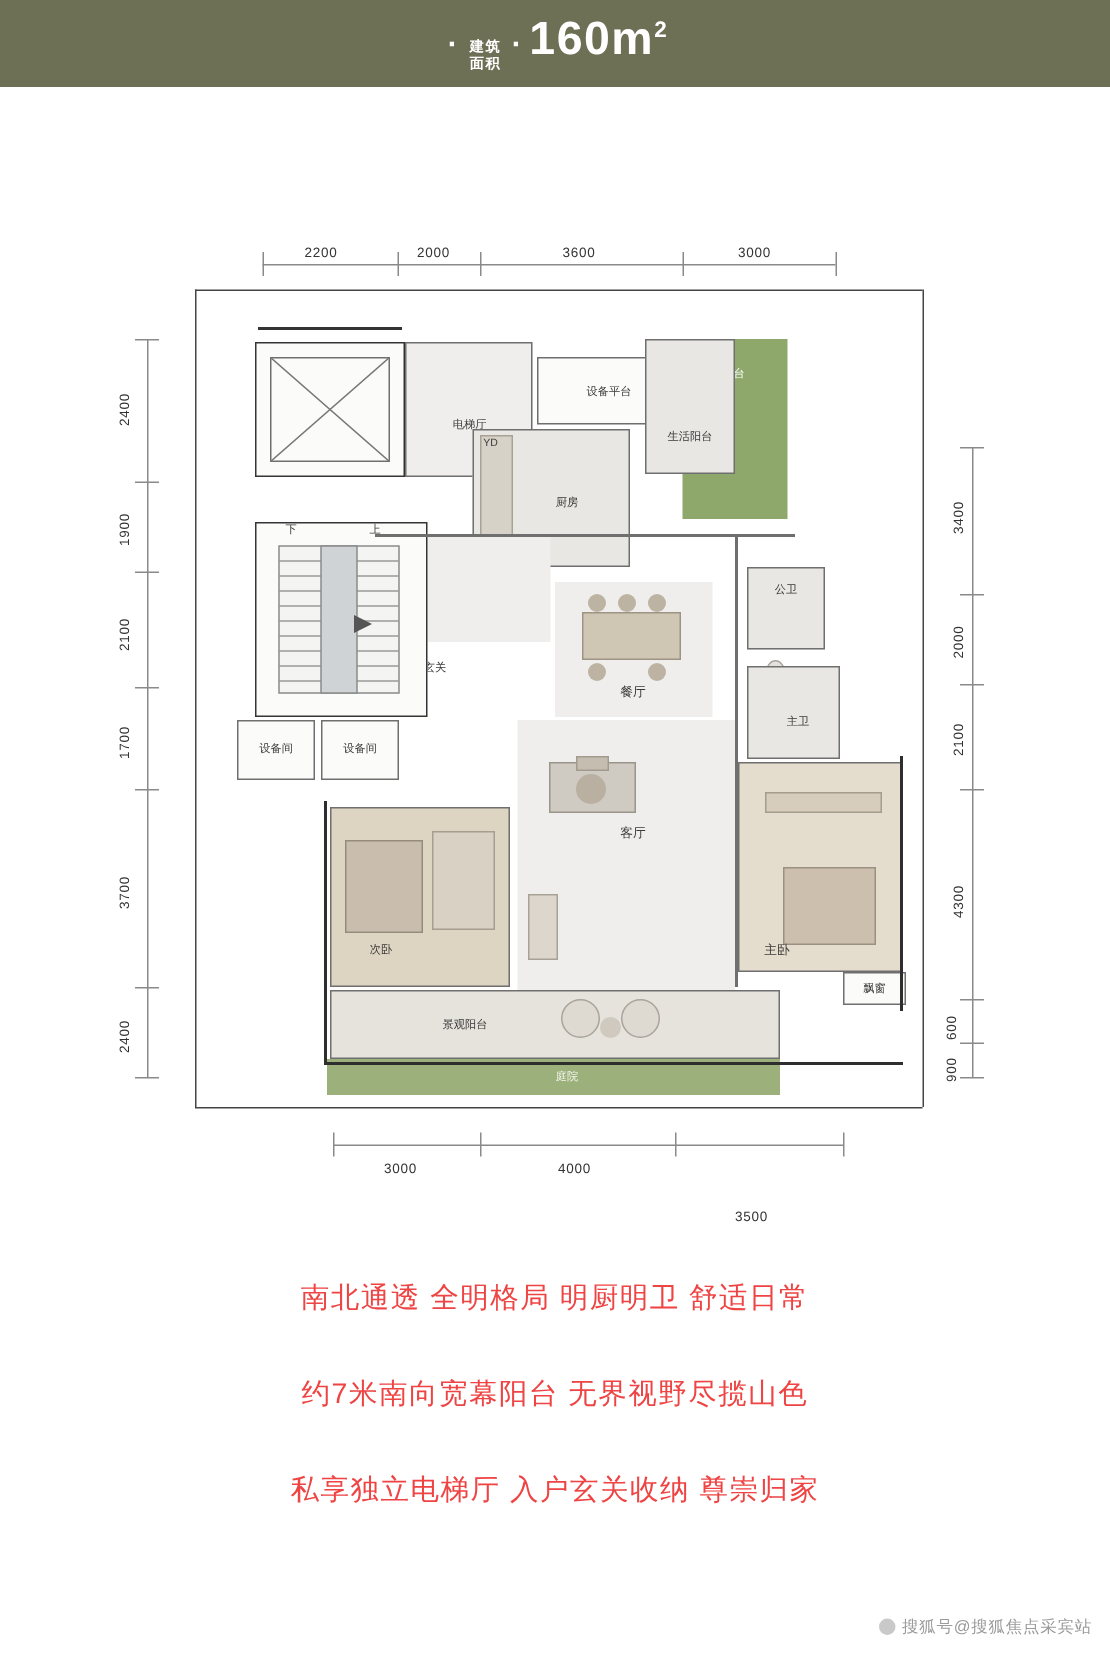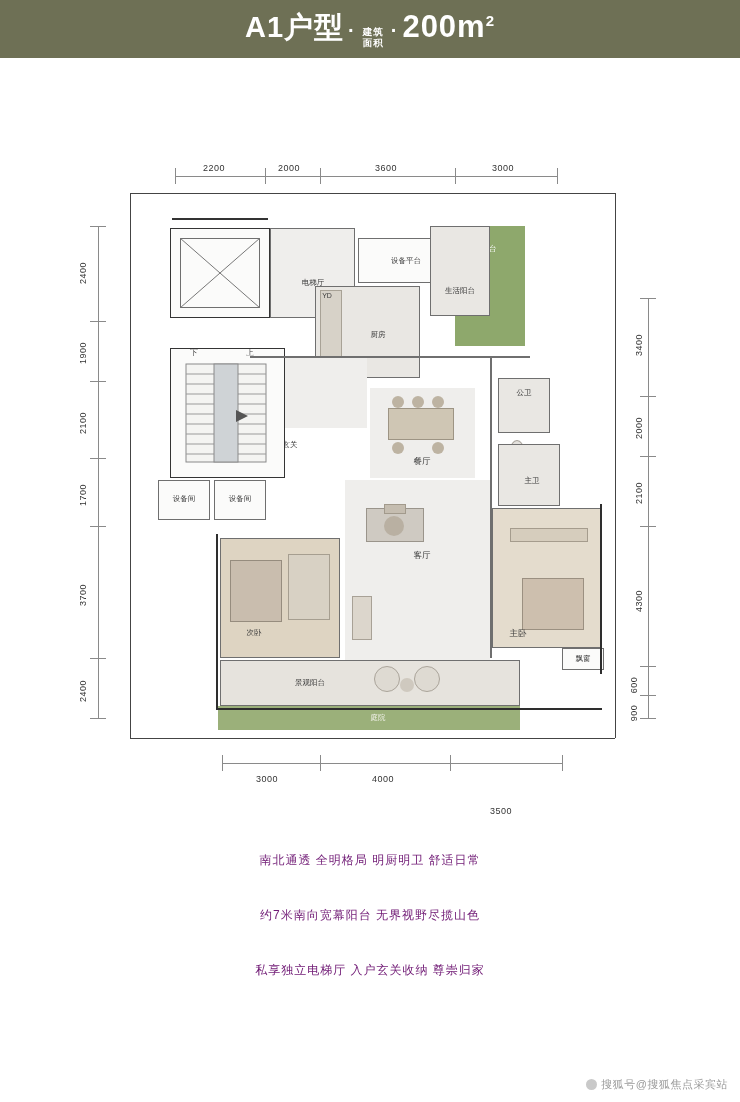"A1户型" span { html: <span>A1户型</span> -> none }
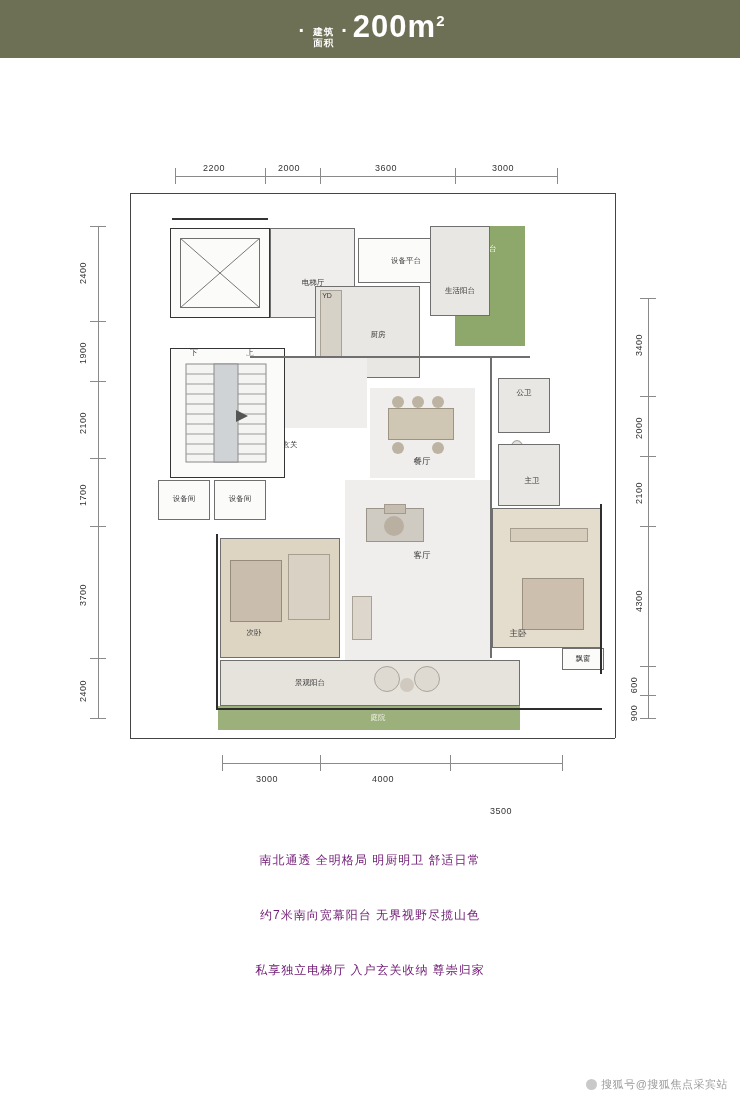"200m" span { text: 200m -> 160m }
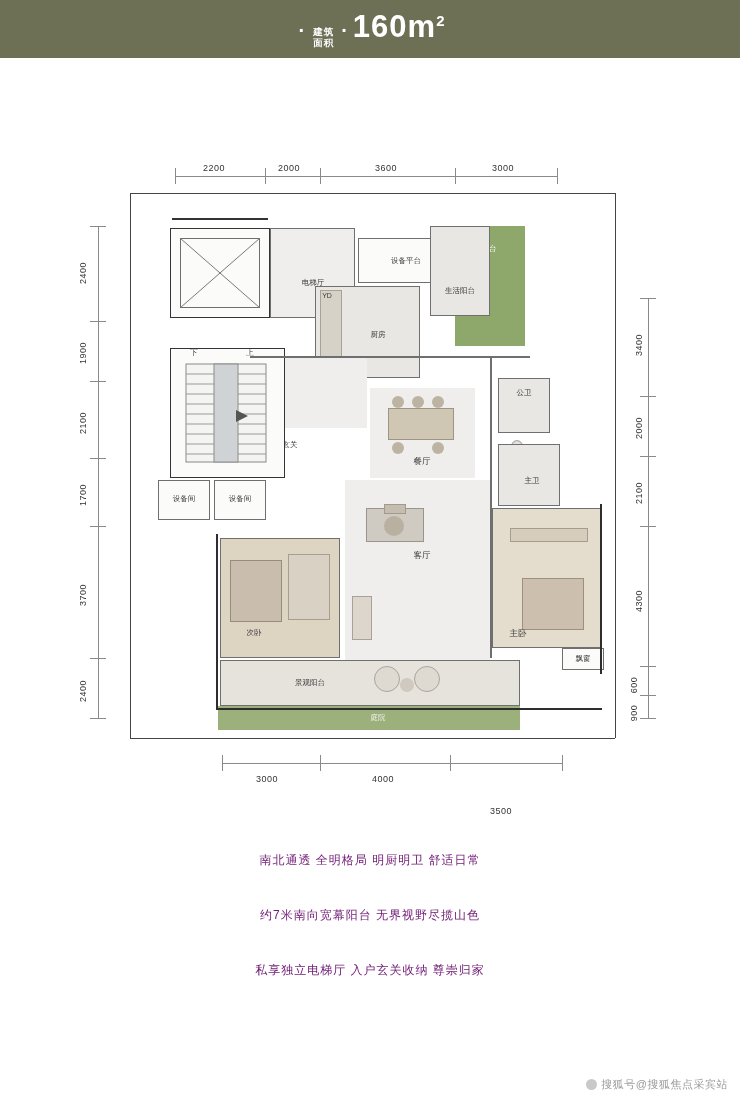"南北通透 全明格局 明厨明卫 舒适日常" .features div { color: #701a75 -> #ef4444; font-size: 12px -> 19px }
